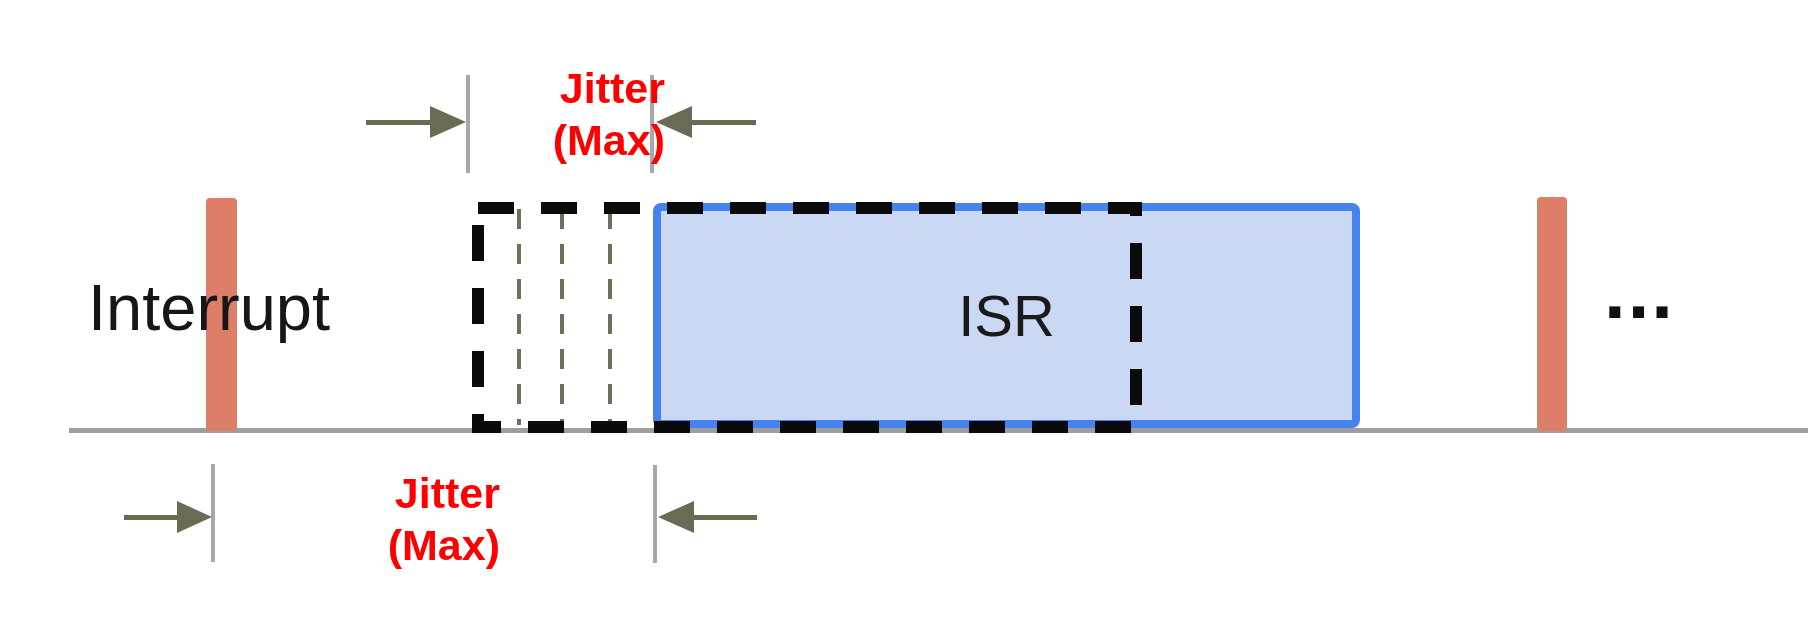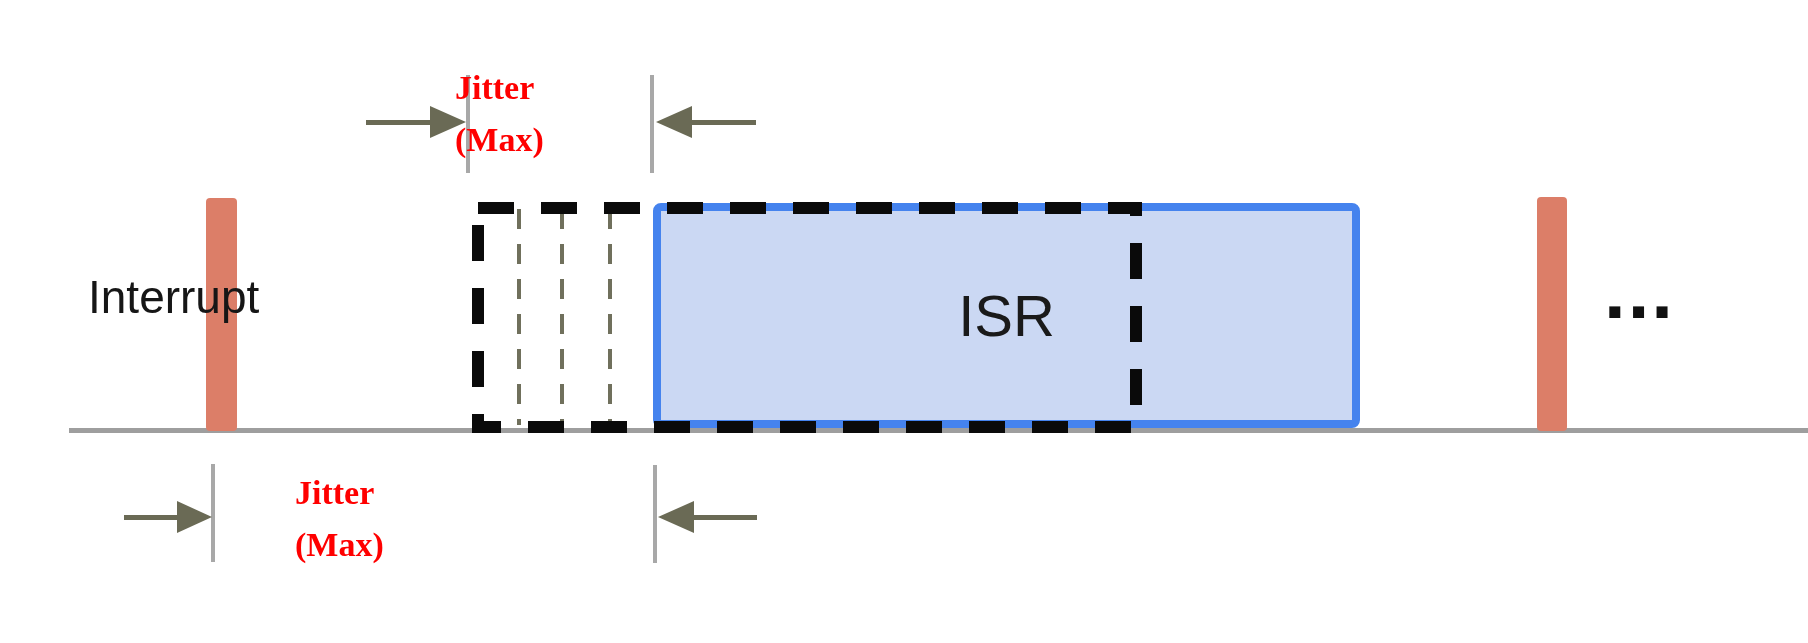"Jitter" .measure-label { font-family: Liberation Serif, serif -> none; font-size: 34px -> 43px; text-align: left -> right }
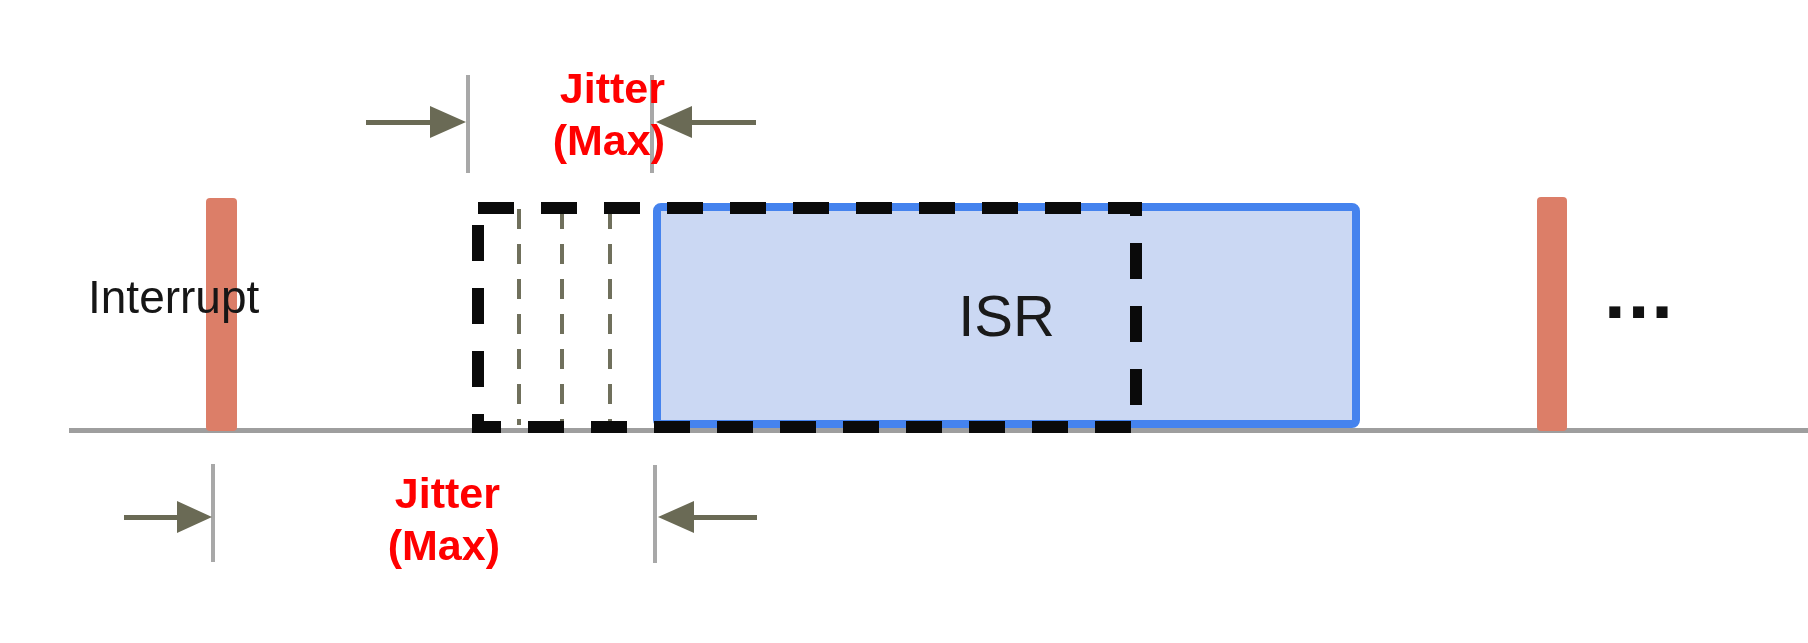"Interrupt" .interrupt-label { font-size: 46px -> 65px }
